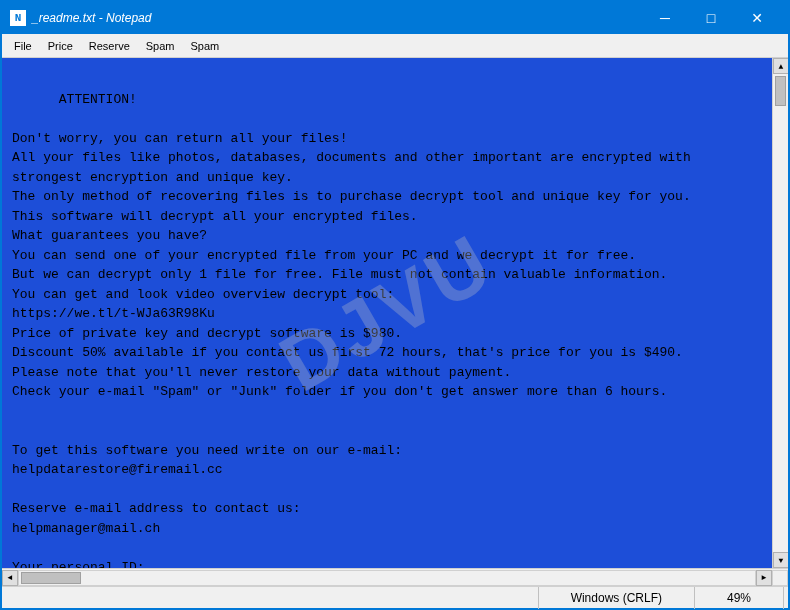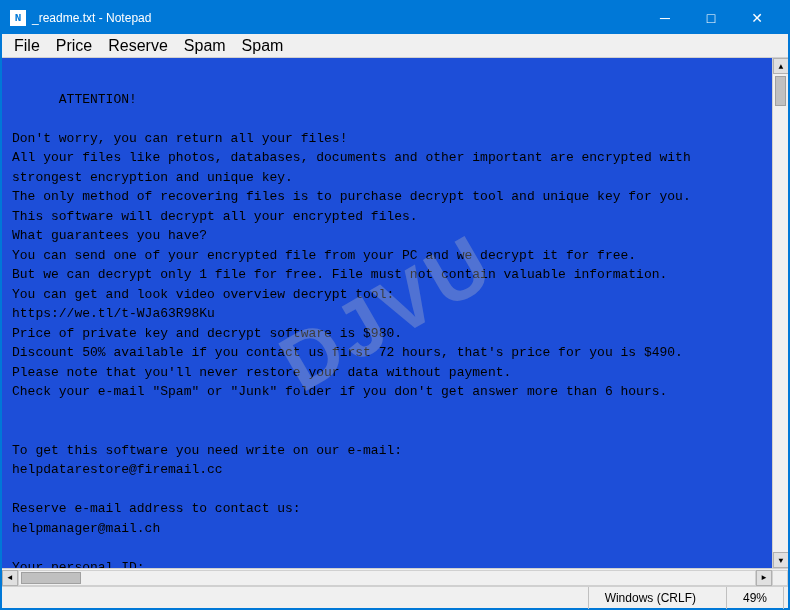"_readme.txt - Notepad" .title-bar-text { font-style: none -> italic }
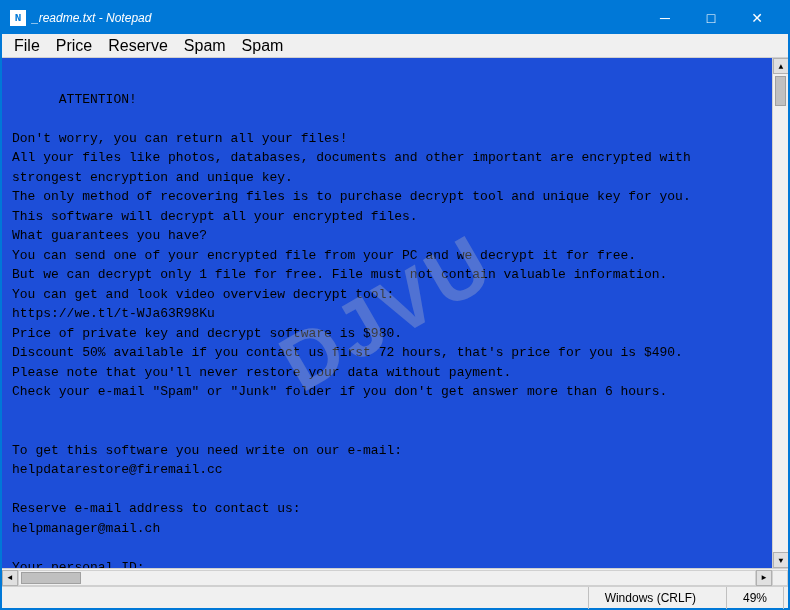"File" .menu-bar { font-size: 16px -> 11px }
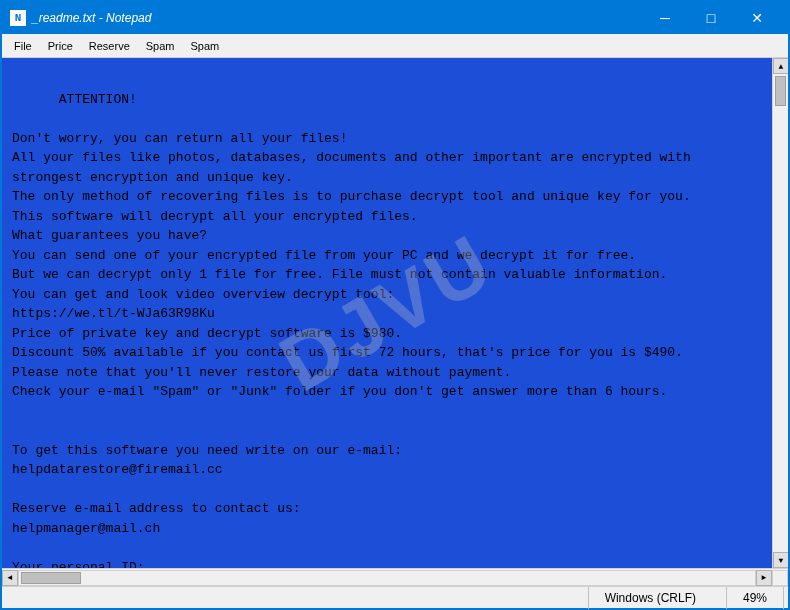"Windows (CRLF)" .status-section { margin-left: 14px -> none; padding: 0 16px -> 0 32px }
